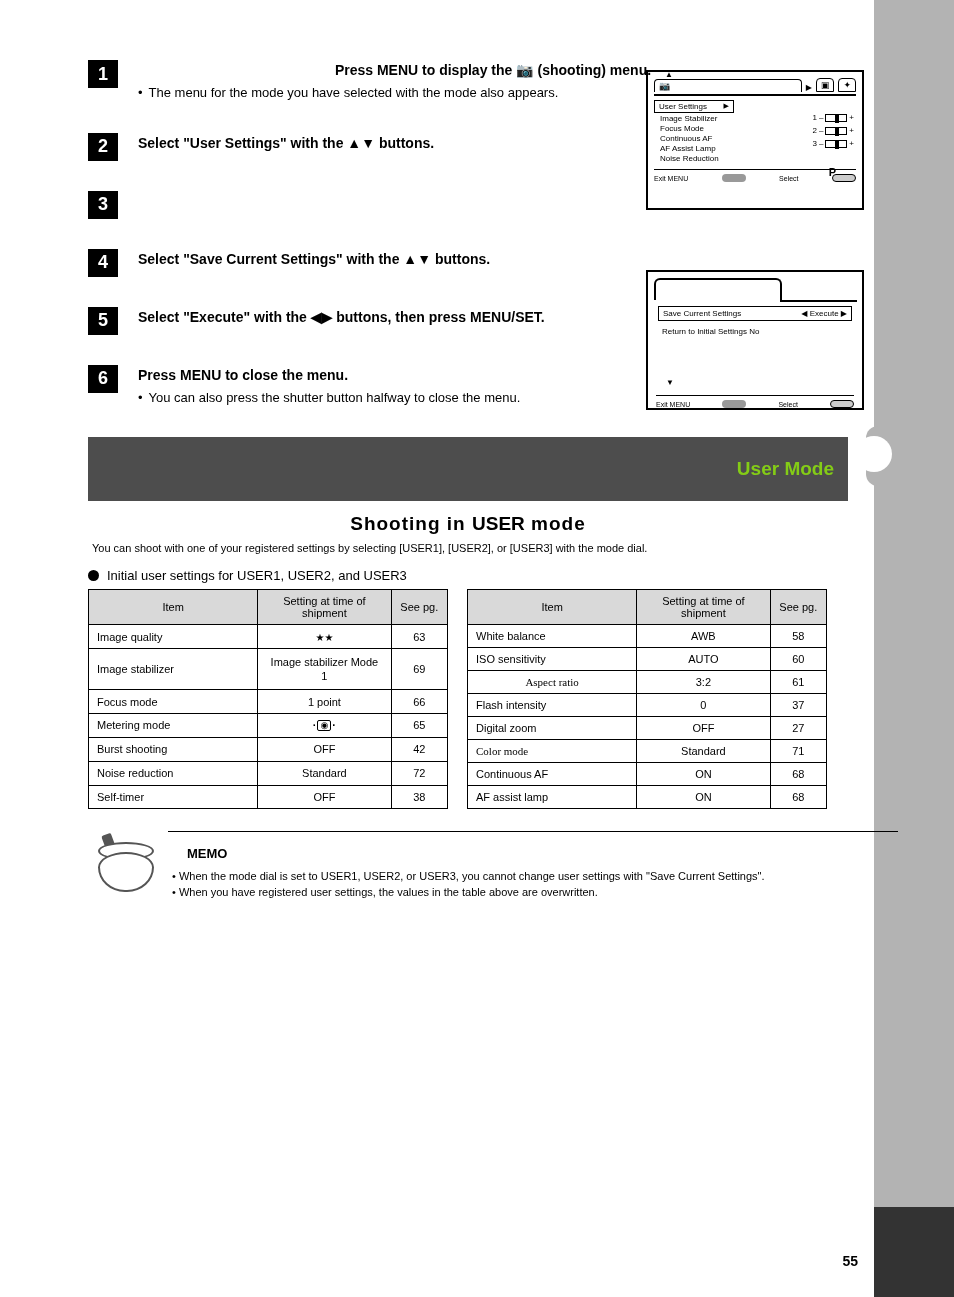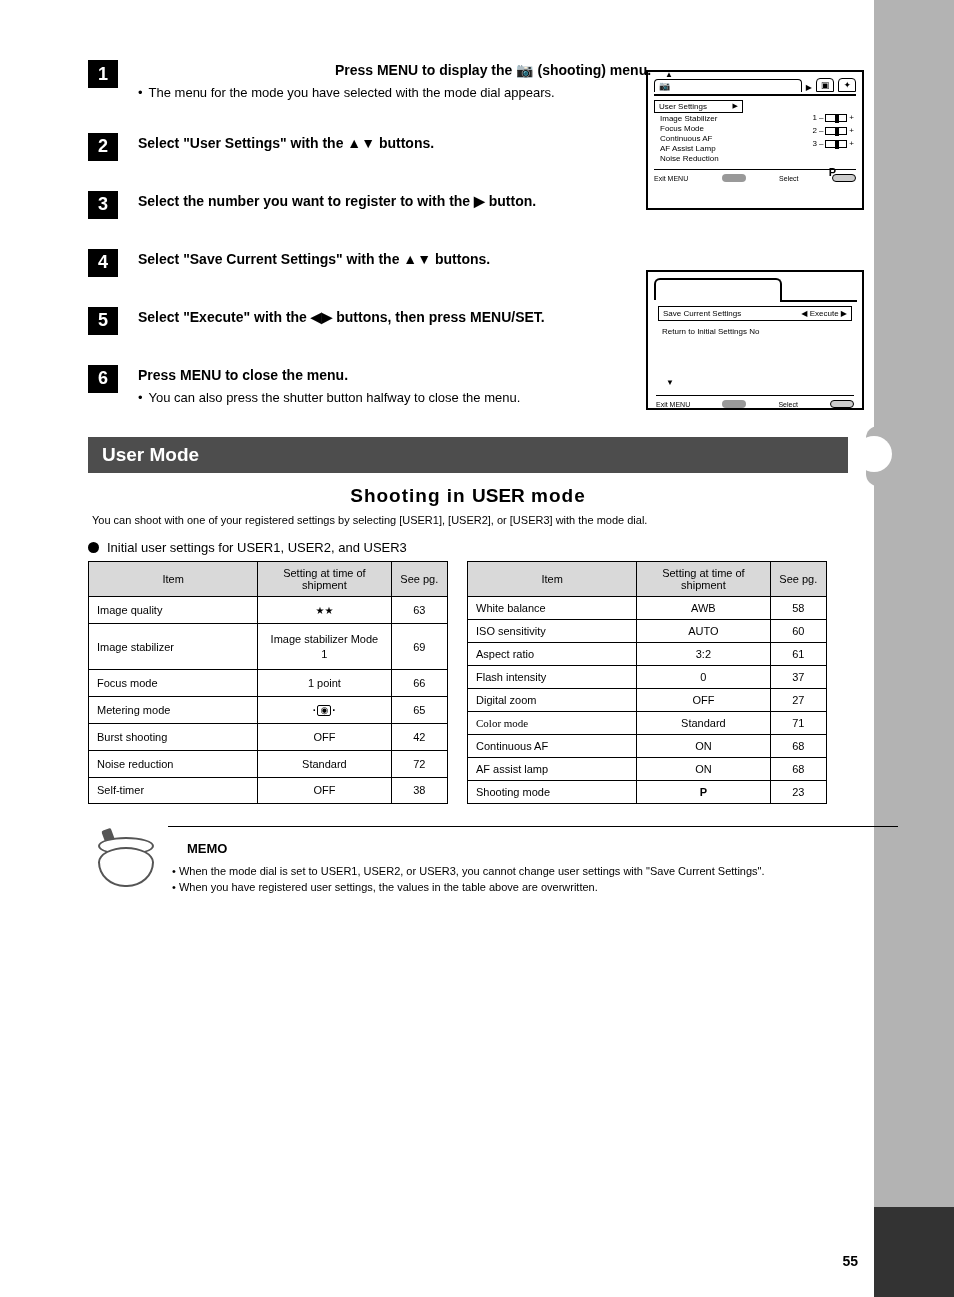"The menu for the mode" span { text: dial -> also }
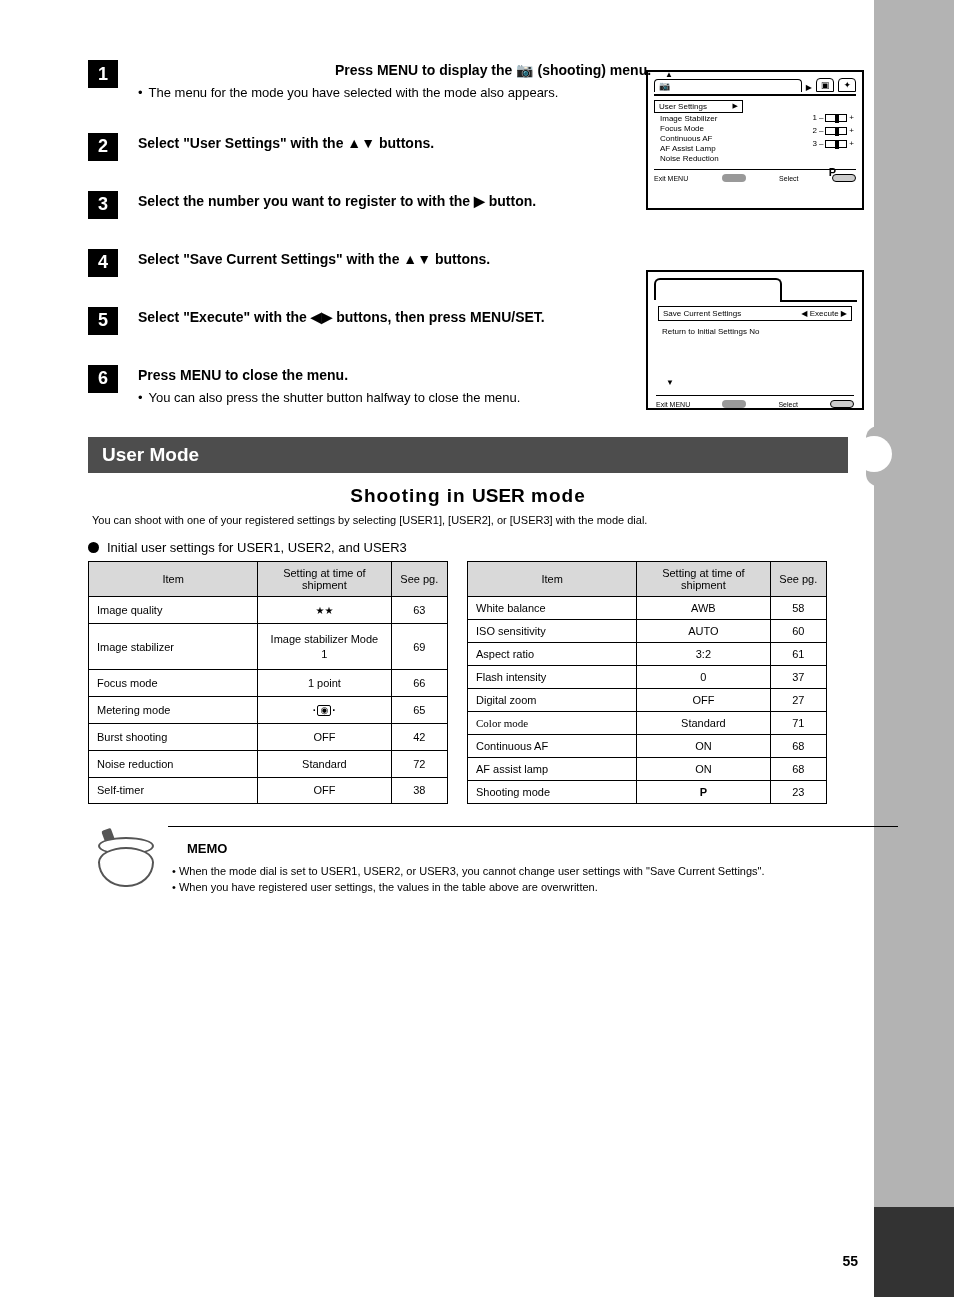"User Settings" .illus-line-sel { width: 89px -> 80px }
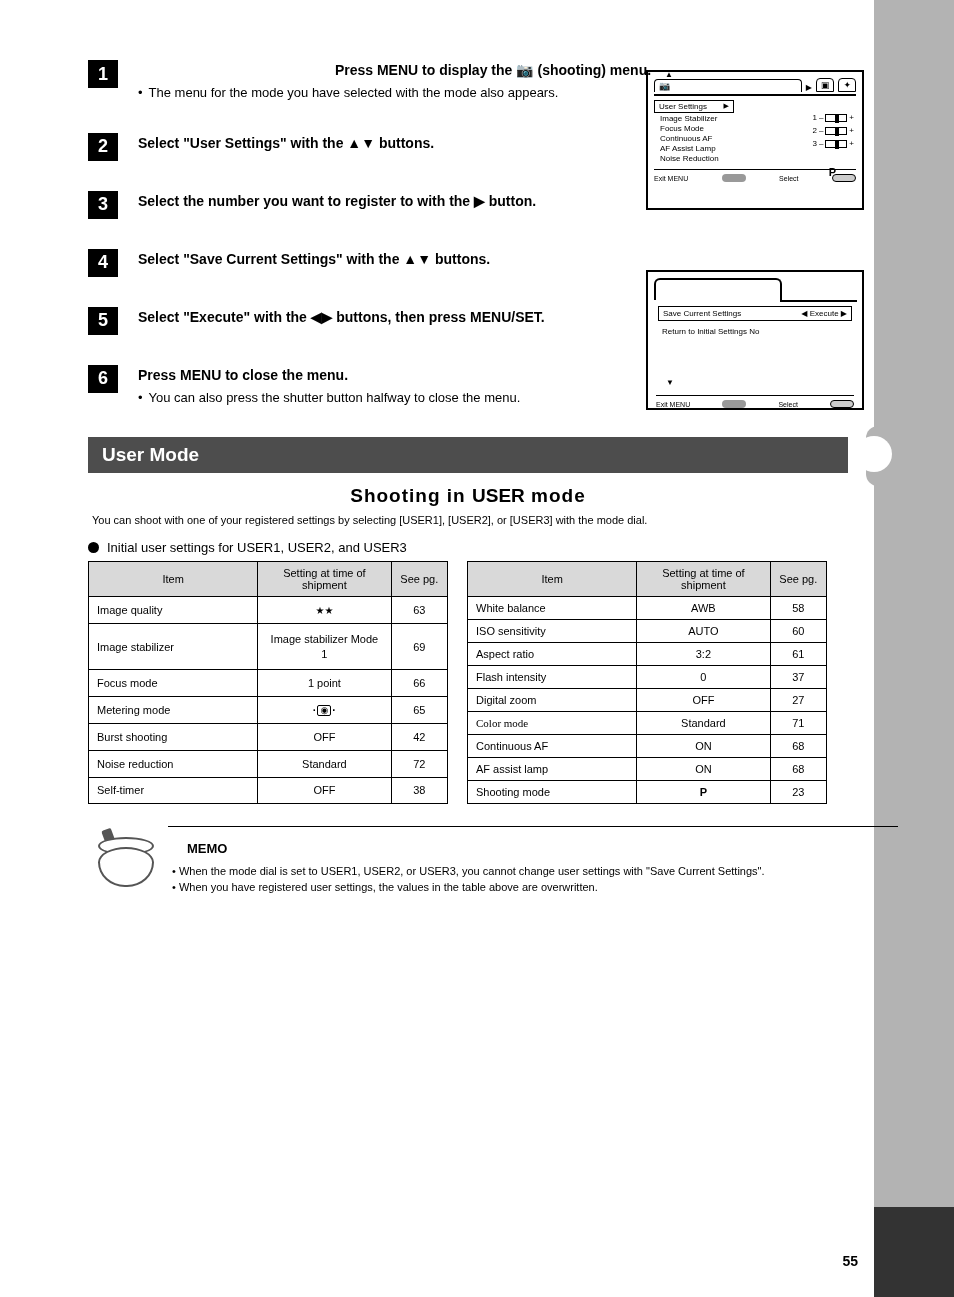"Select the number you want" div.step-body { html: <div> <div> Select the number you want to register to with the <span></span> button. </div> </div> -> none }
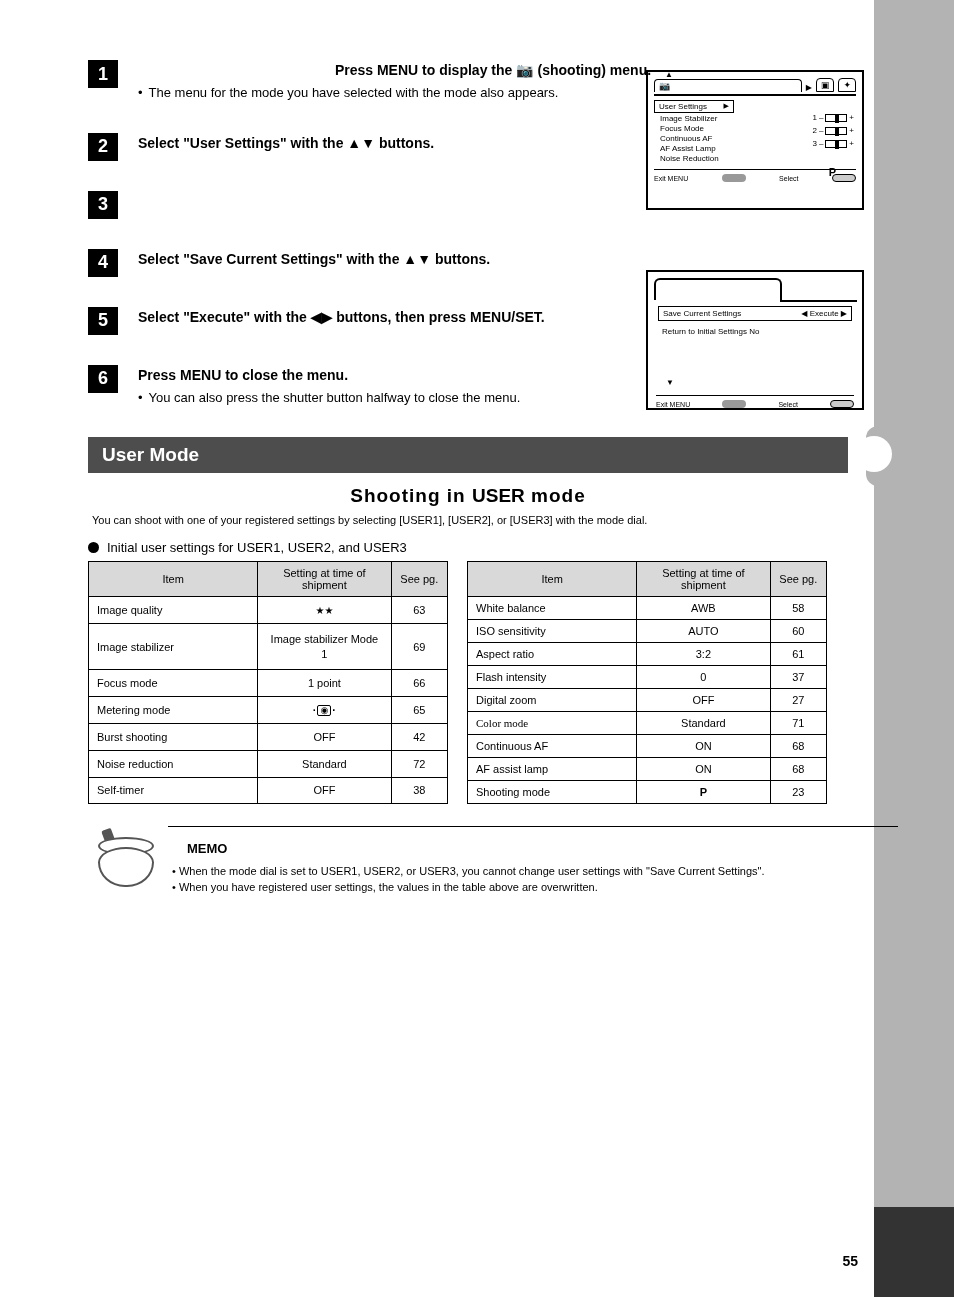"User Mode" .section-bar { color: #ffffff -> #84cc16; padding: 7px 14px -> 21px 14px; text-align: none -> right }
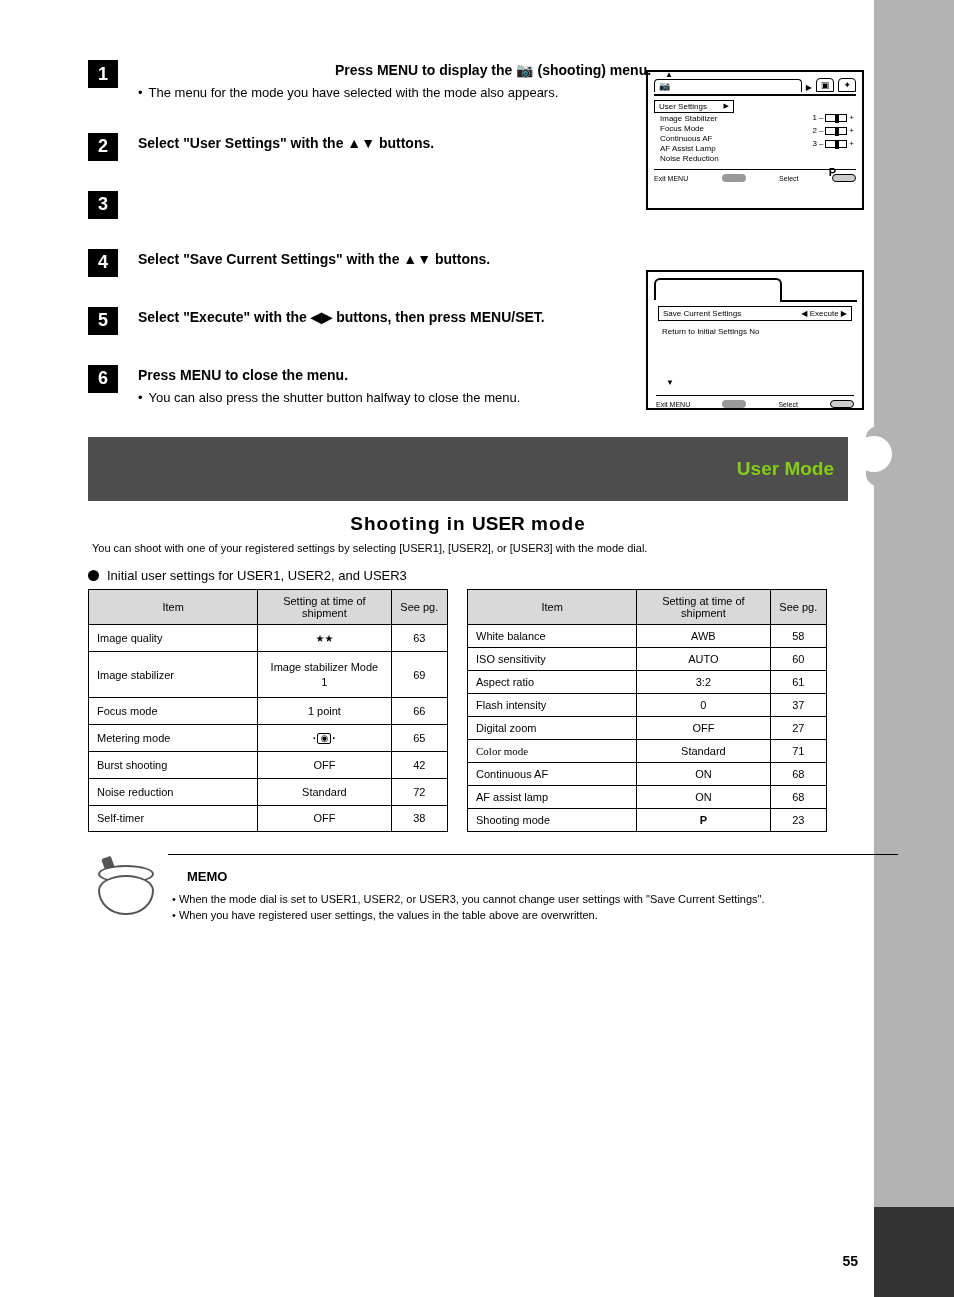"Aspect ratio" td { font-family: none -> Liberation Serif, serif; text-align: left -> center }
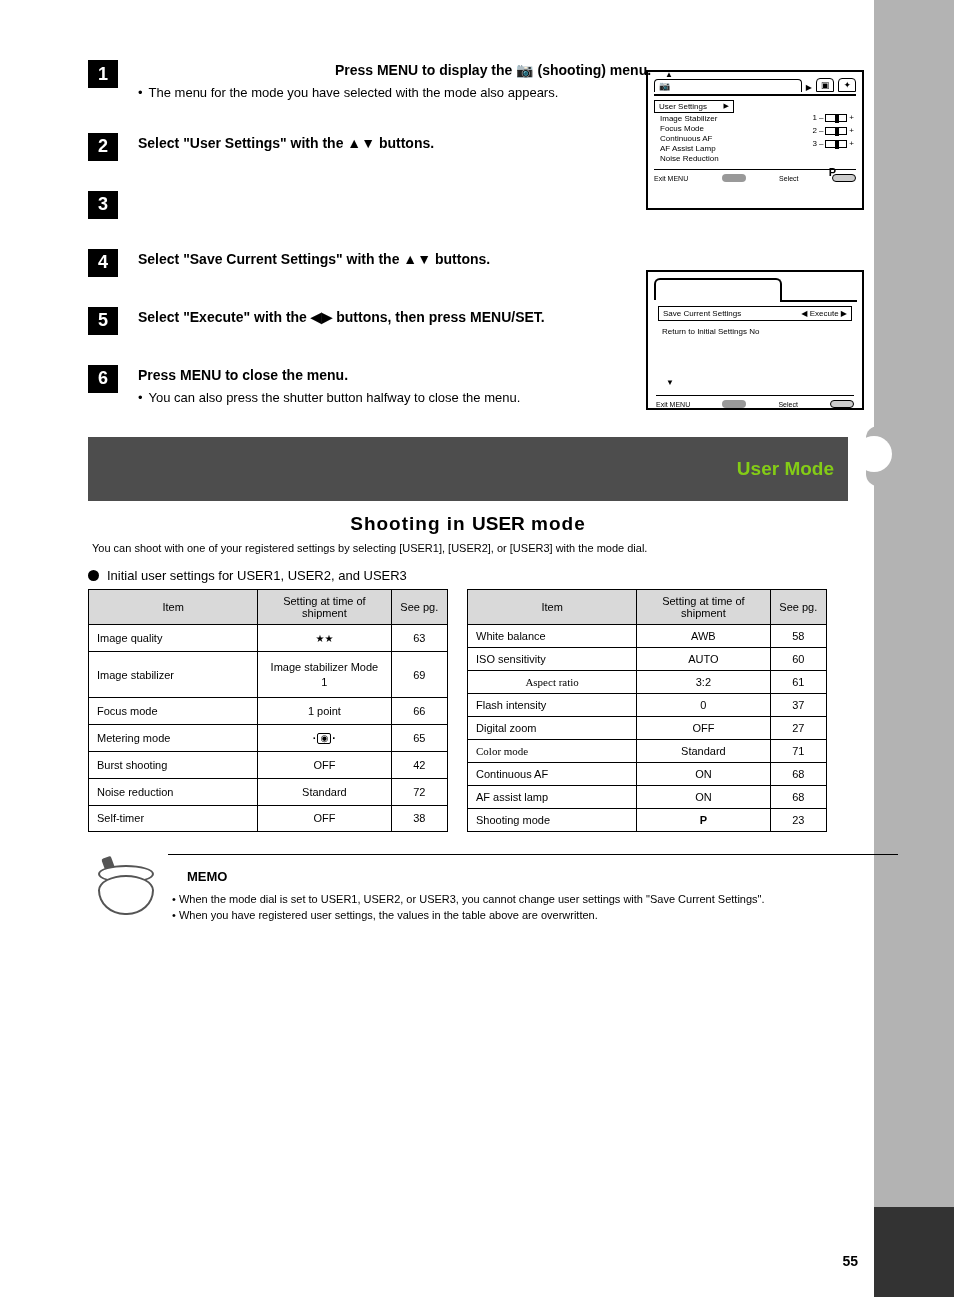"Shooting mode" tr { html: <tr> <td>Shooting mode</td> <td><span>P</span></td> <td>23</td> </tr> -> none }
